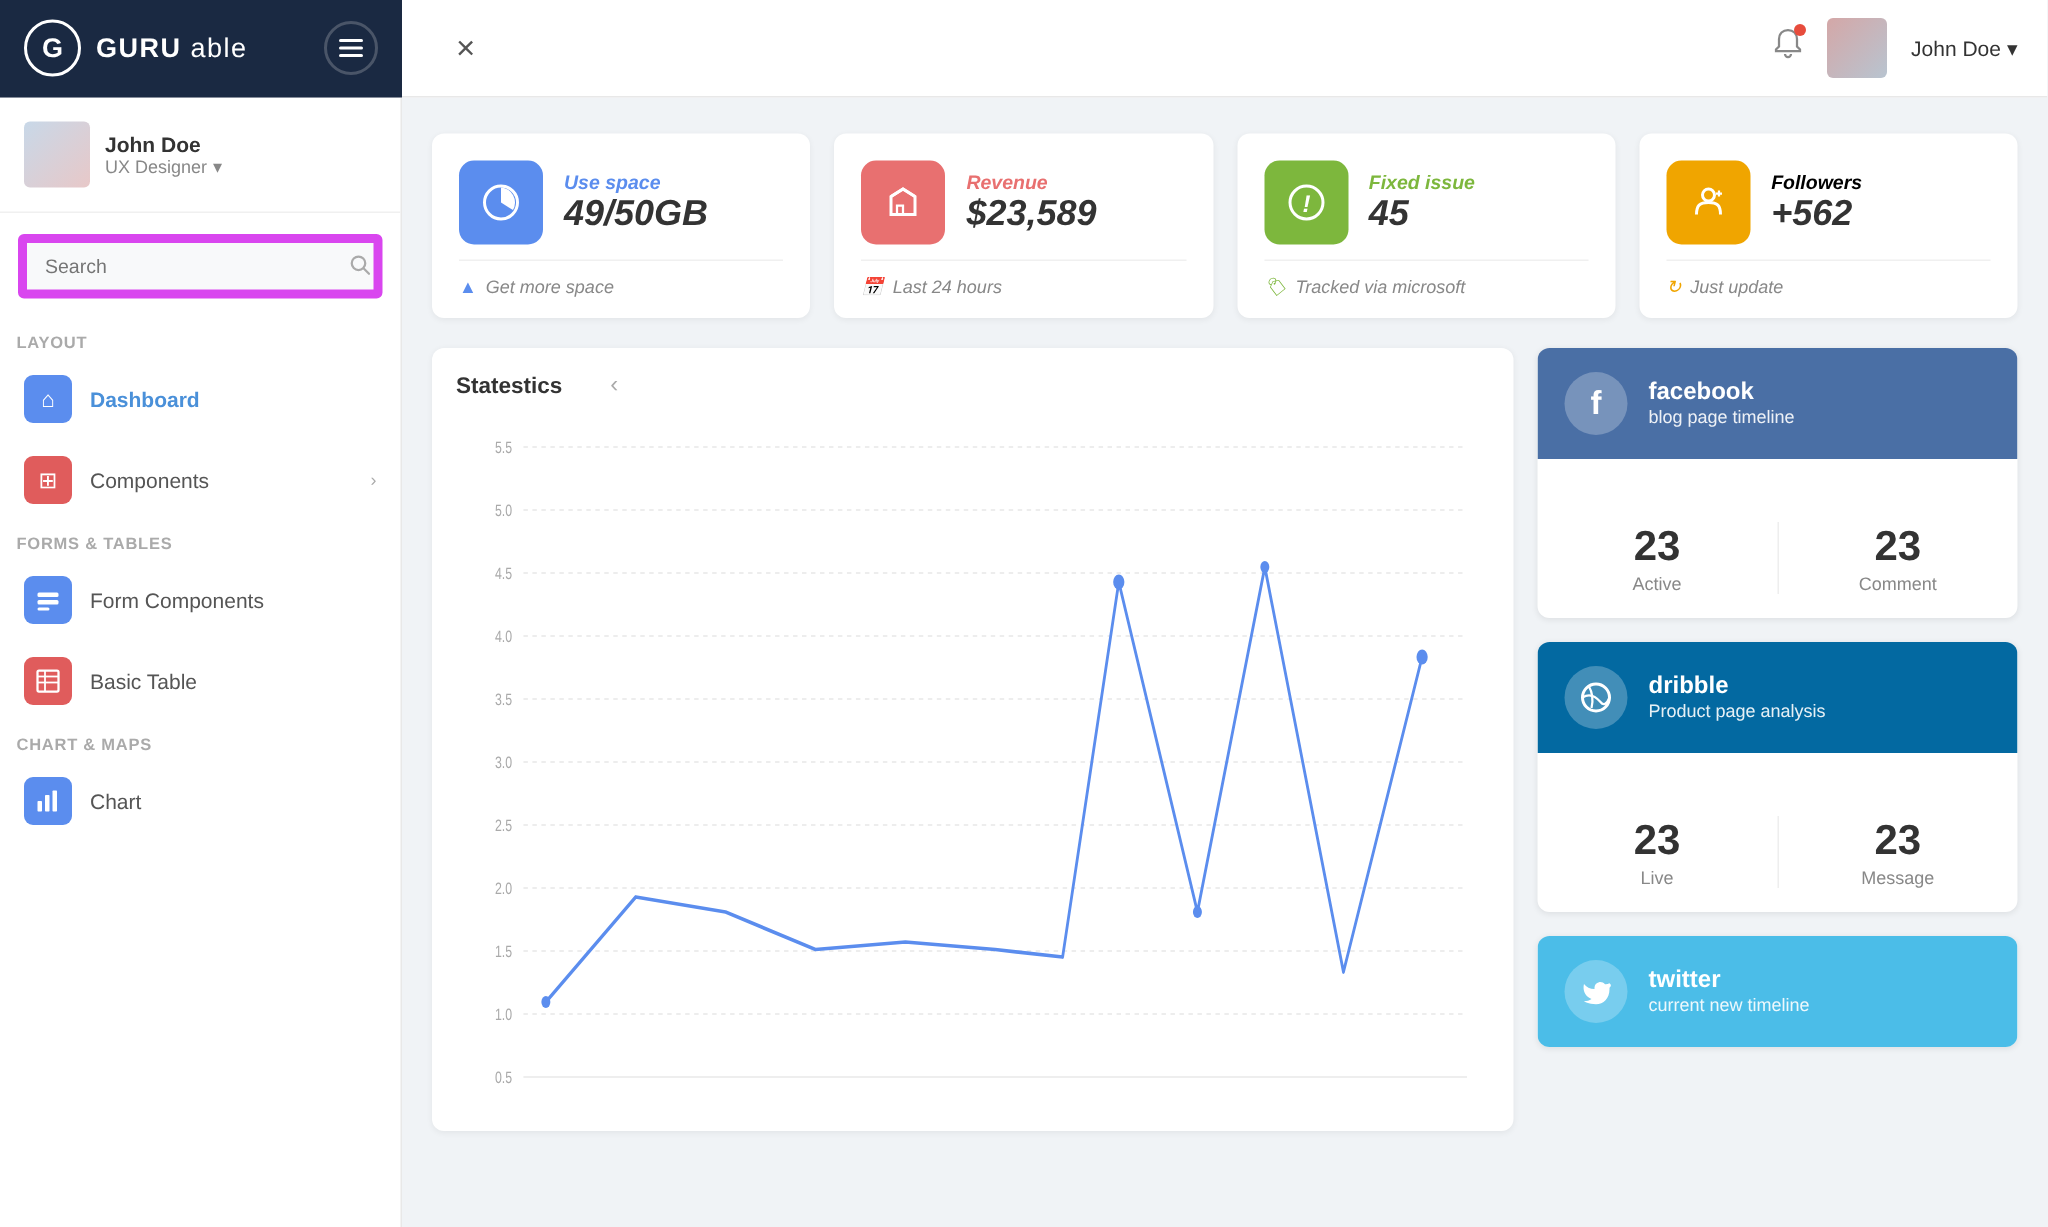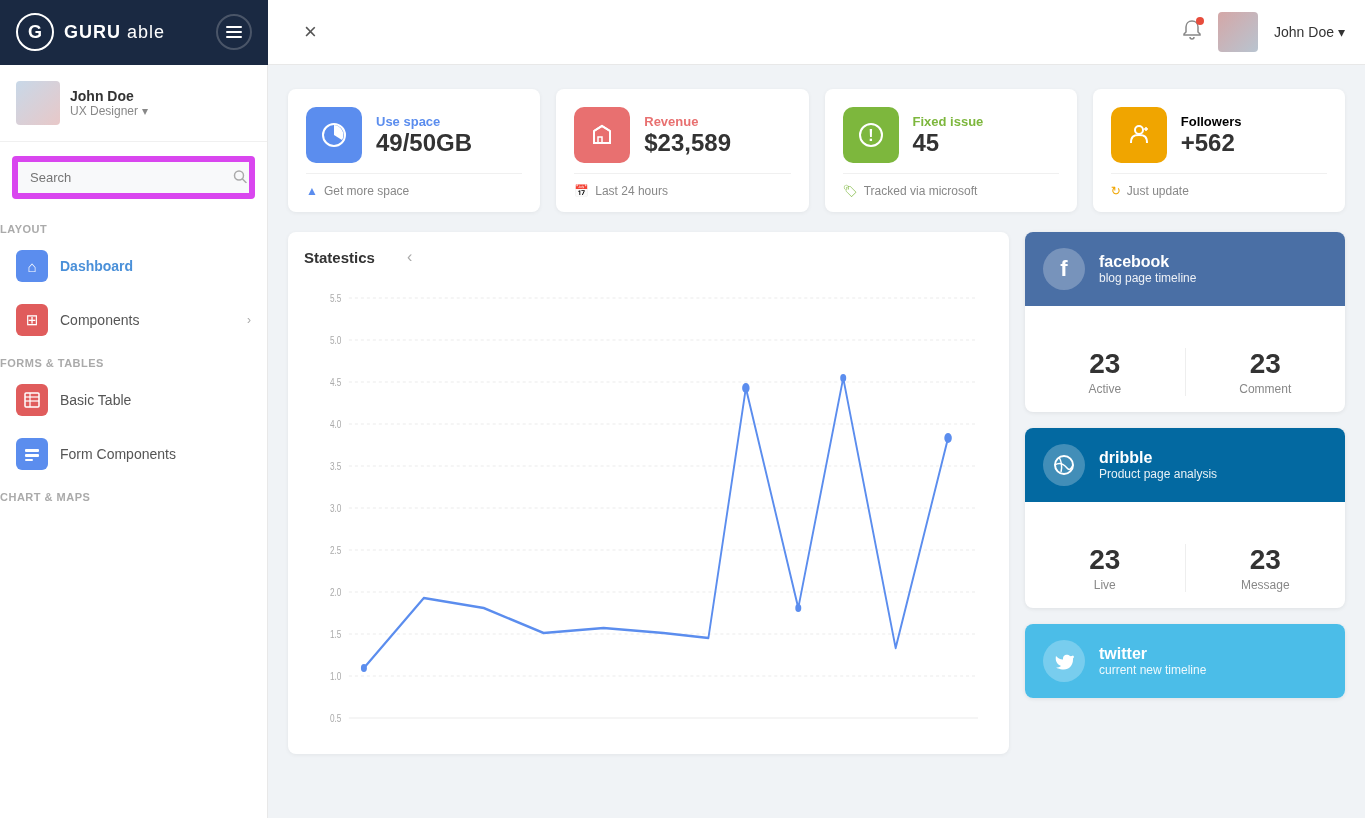"Use space" .stats-row { font-style: none -> italic }
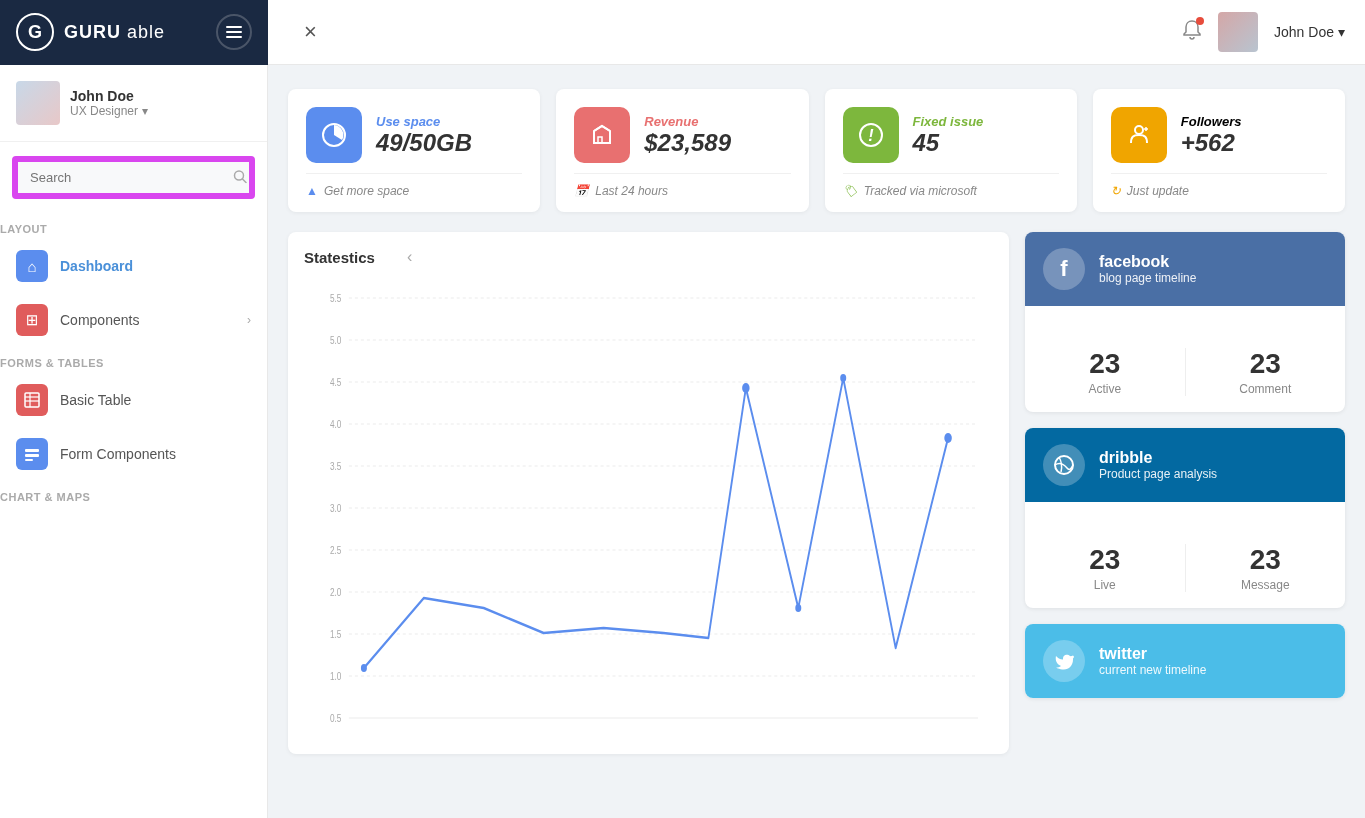"LAYOUT" .sidebar-section-label { padding: 10px 0 4px -> 10px 11px 4px }
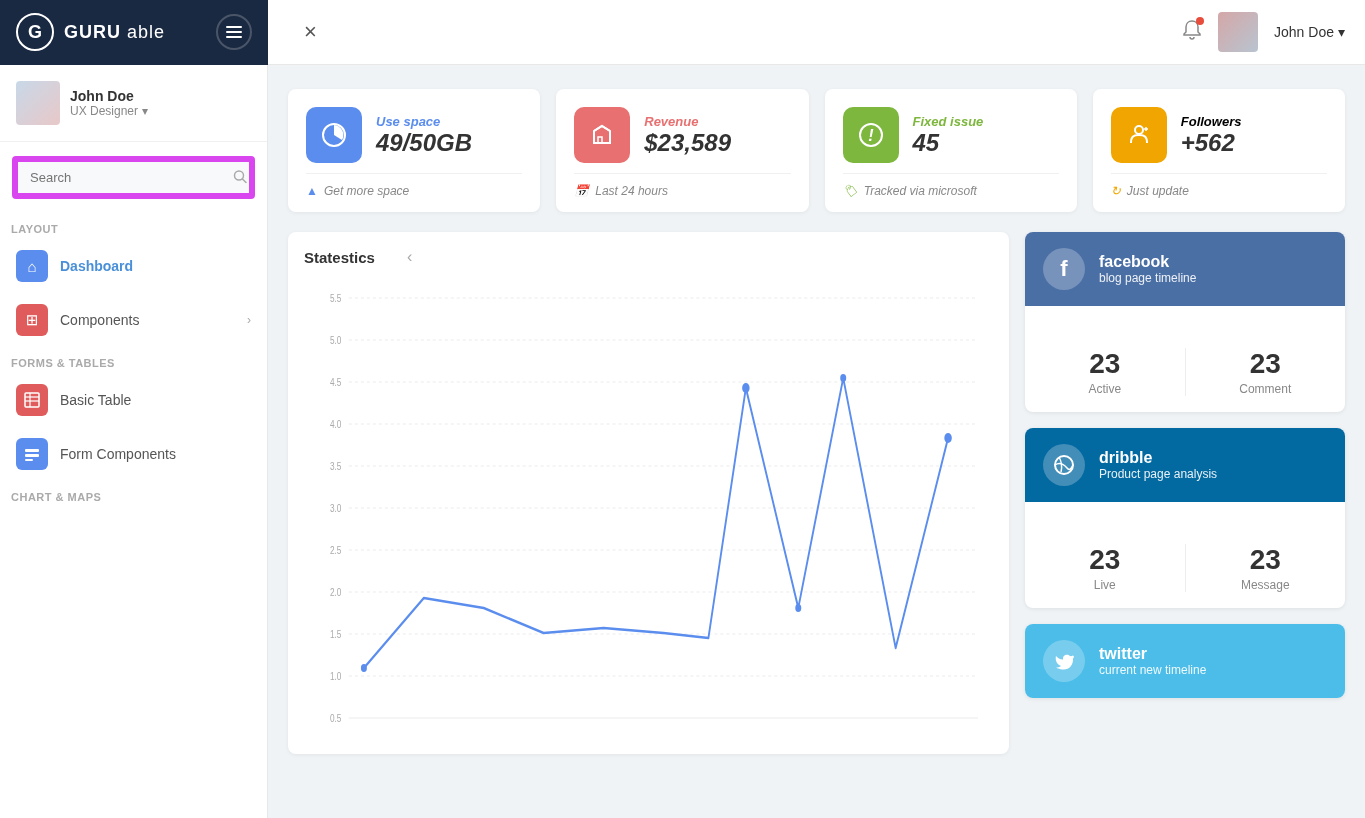"Basic Table" div.sidebar-item { order: before "Form Components" -> after "Form Components" }
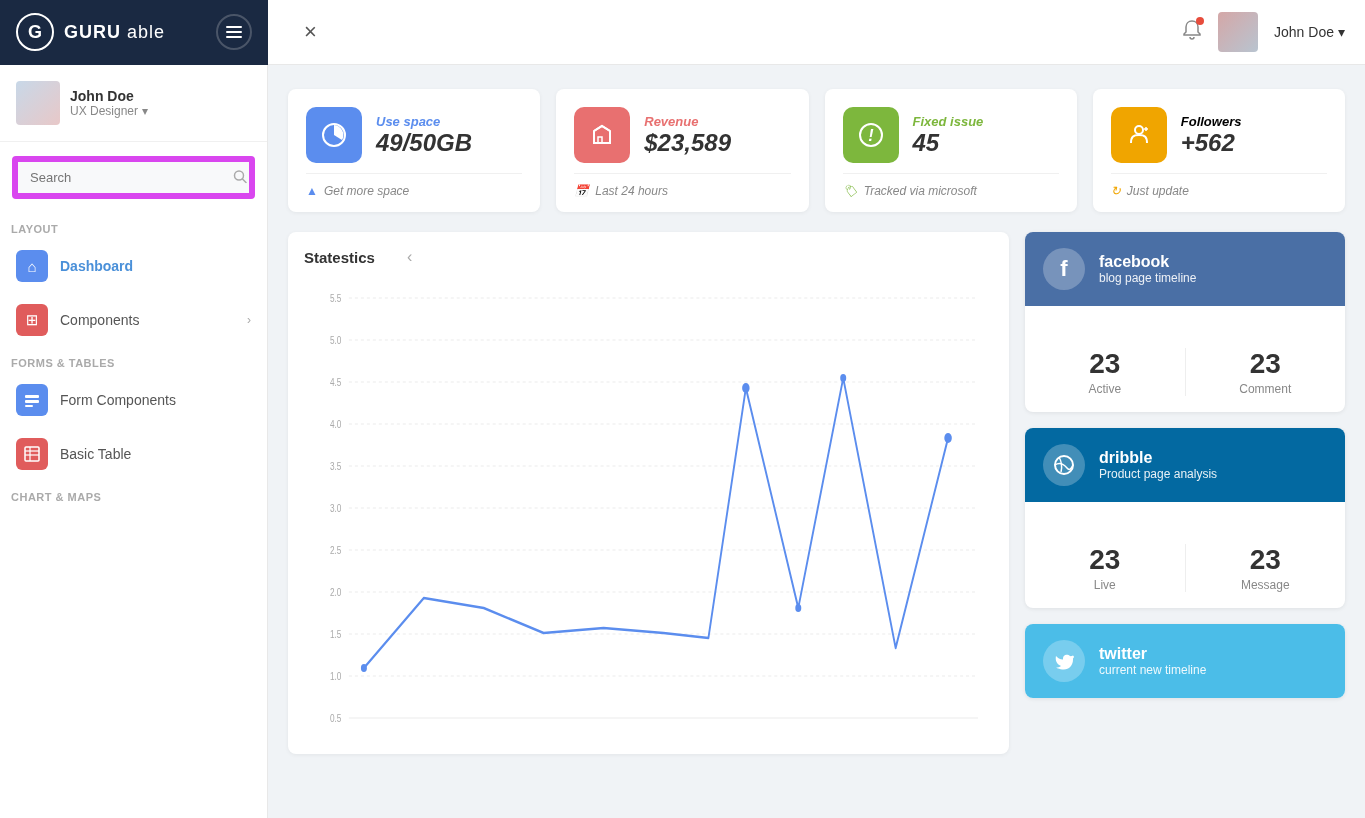"Chart" div.sidebar-item { html: none -> <div> <div> <svg> <rect></rect> <rect></rect> <rect></rect> </svg> </div> <span>Chart</span> </div> }
